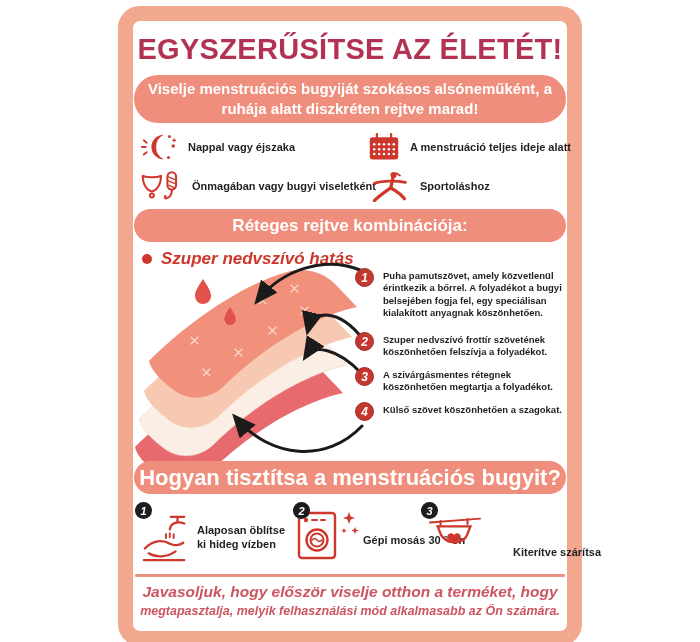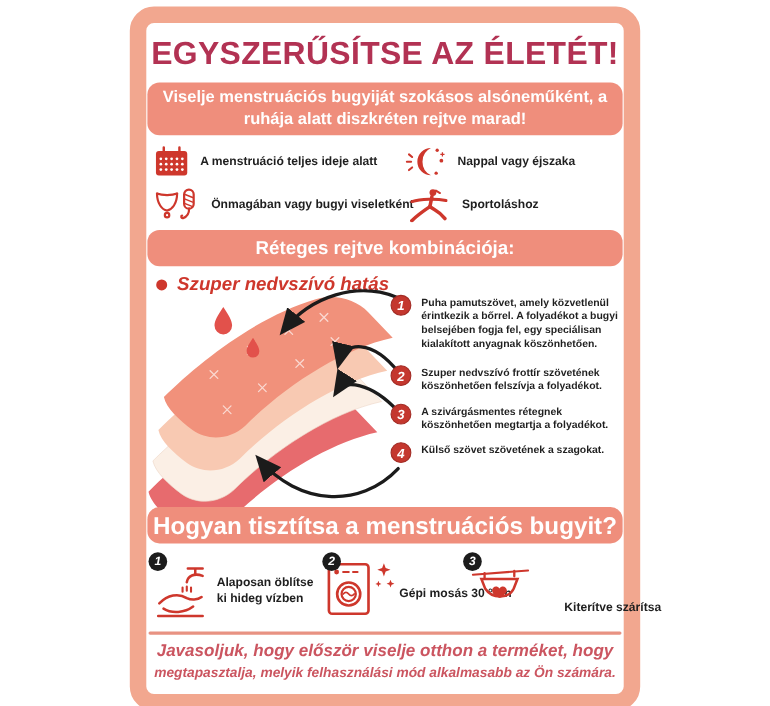"Viselje menstruációs bugyiját szokásos" .banner { border-radius: 11px -> 24px }
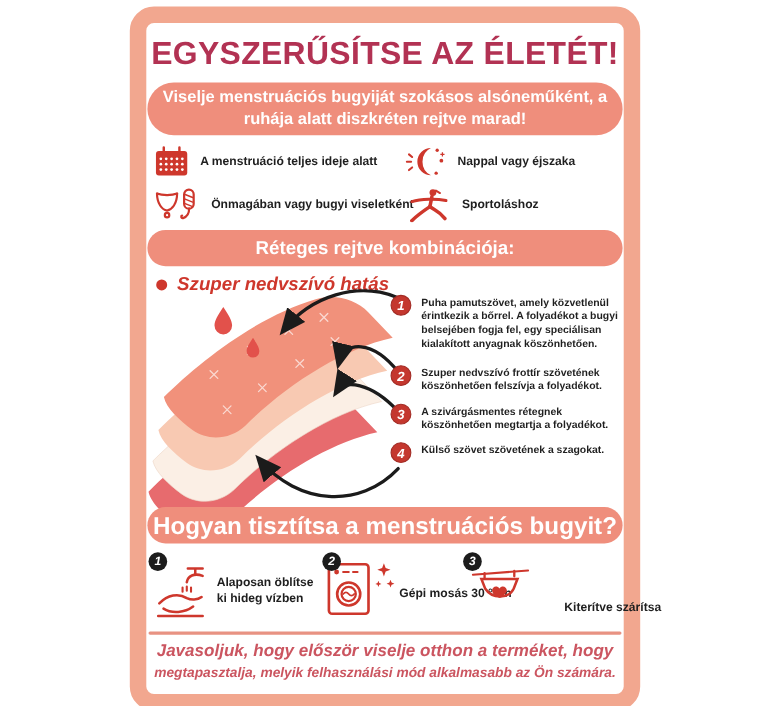"A menstruáció teljes ideje alatt" div.feature { order: before "Nappal vagy éjszaka" -> after "Nappal vagy éjszaka" }
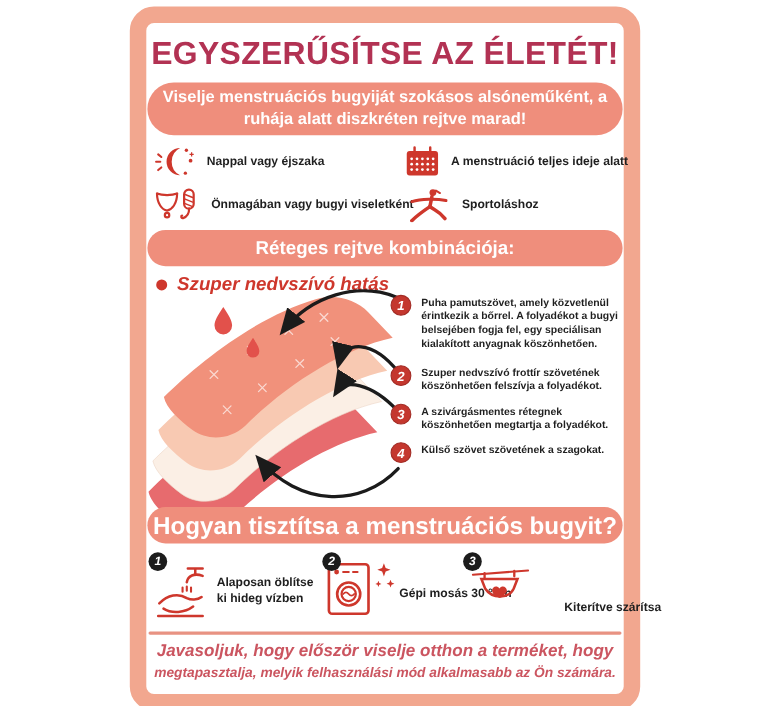"Külső szövet szövetének a szagokat." p { text: szövetének -> köszönhetően }
